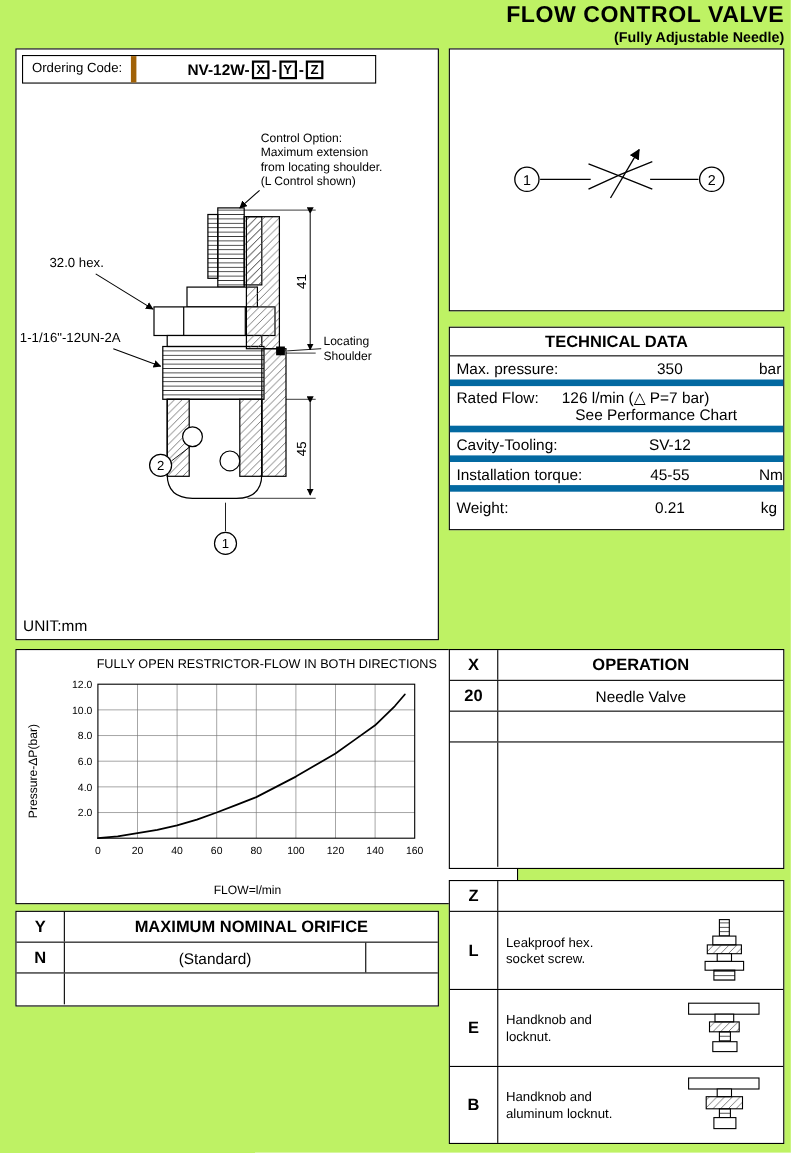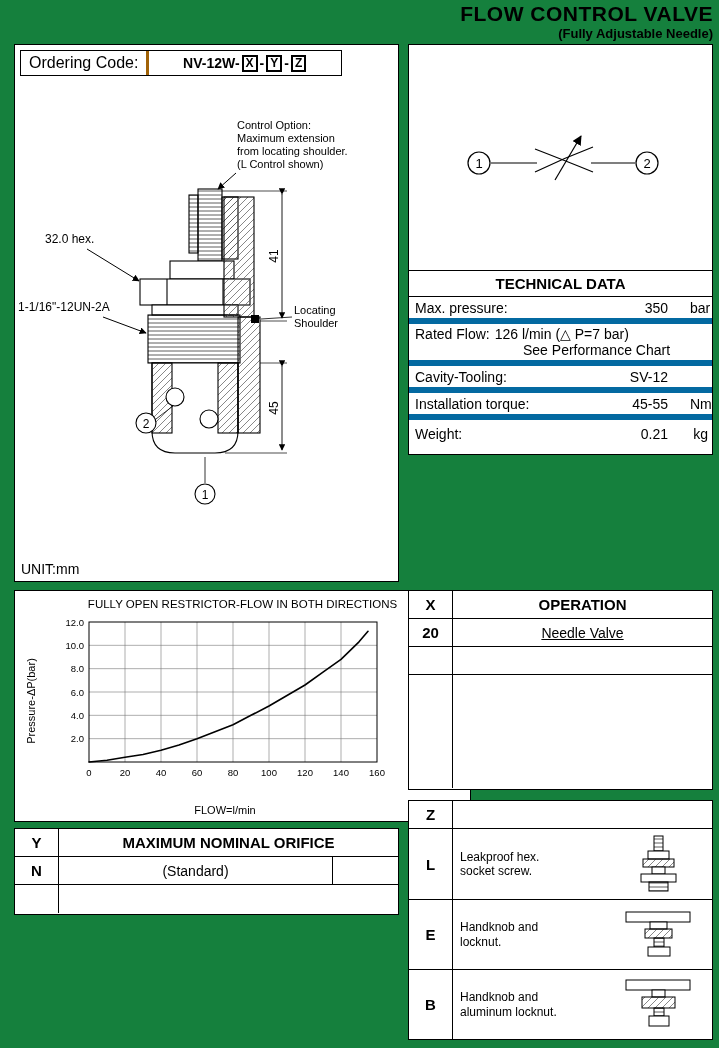"FLOW CONTROL VALVE" #page { background: #15803d -> #bef264 }
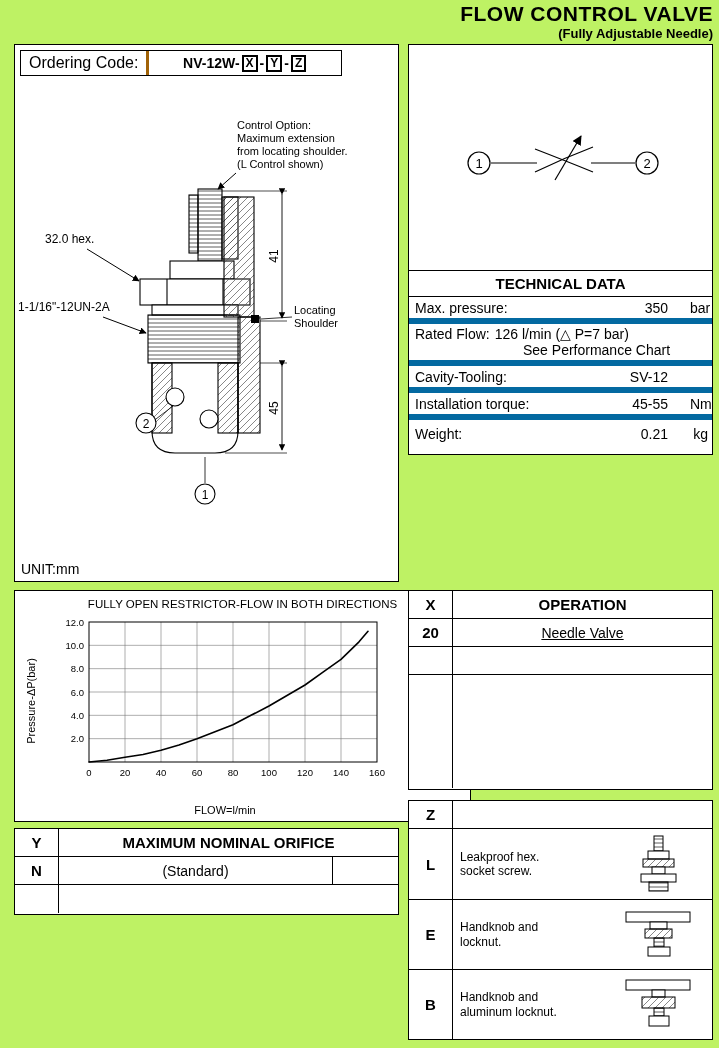"Ordering Code:" .ordering-label { border-right: 3px solid #a16207 -> 5px solid #a16207; font-size: 16px -> 12px }
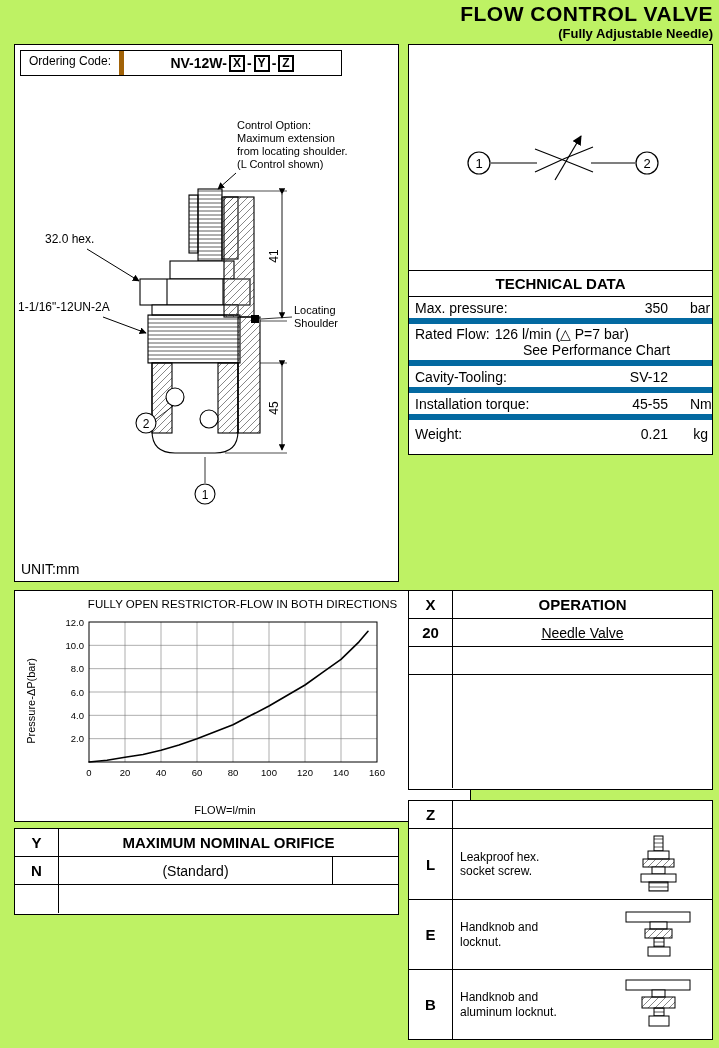"TECHNICAL DATA" #technical-panel { top: 270px -> 297px }
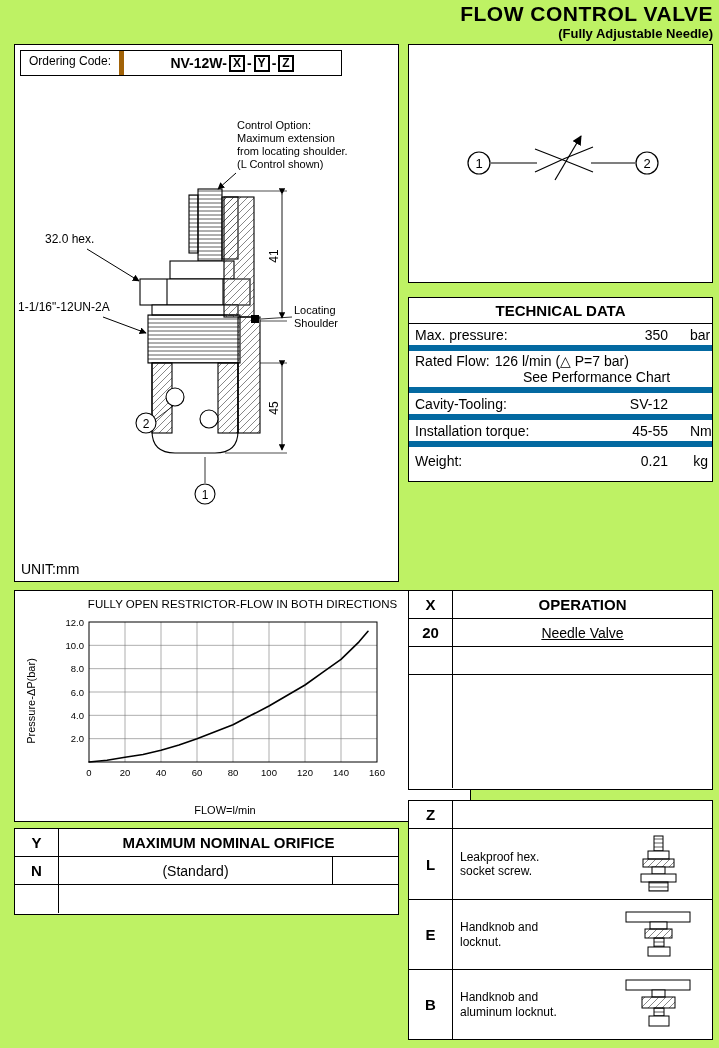"350" .td-value { text-align: right -> center }
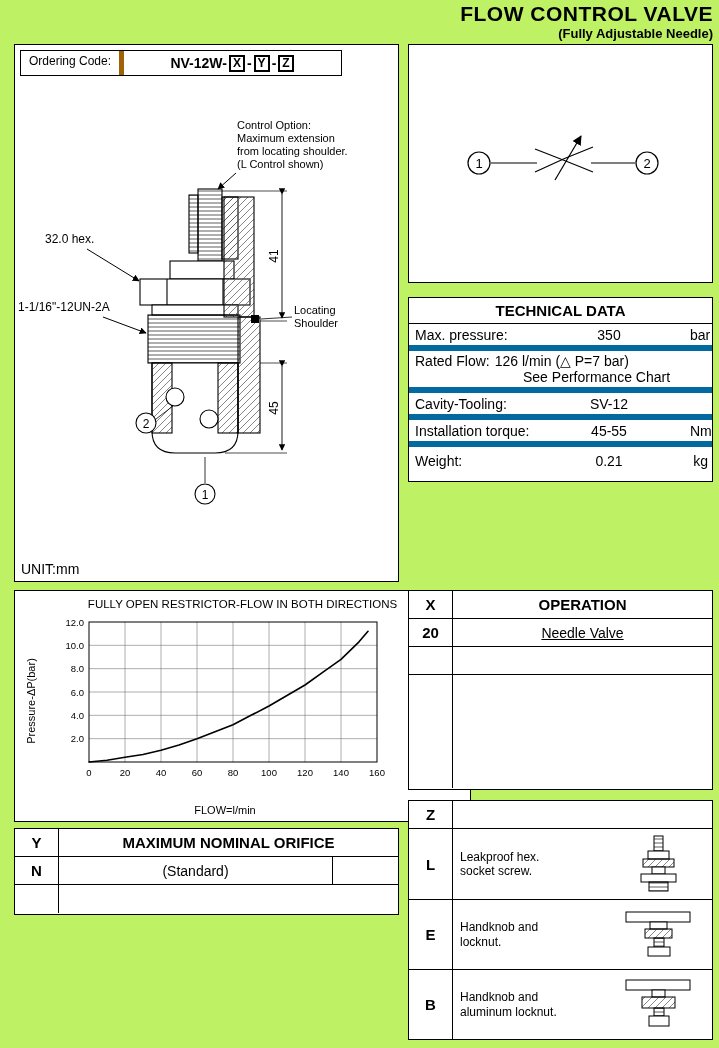"bar" .td-unit { text-align: right -> center }
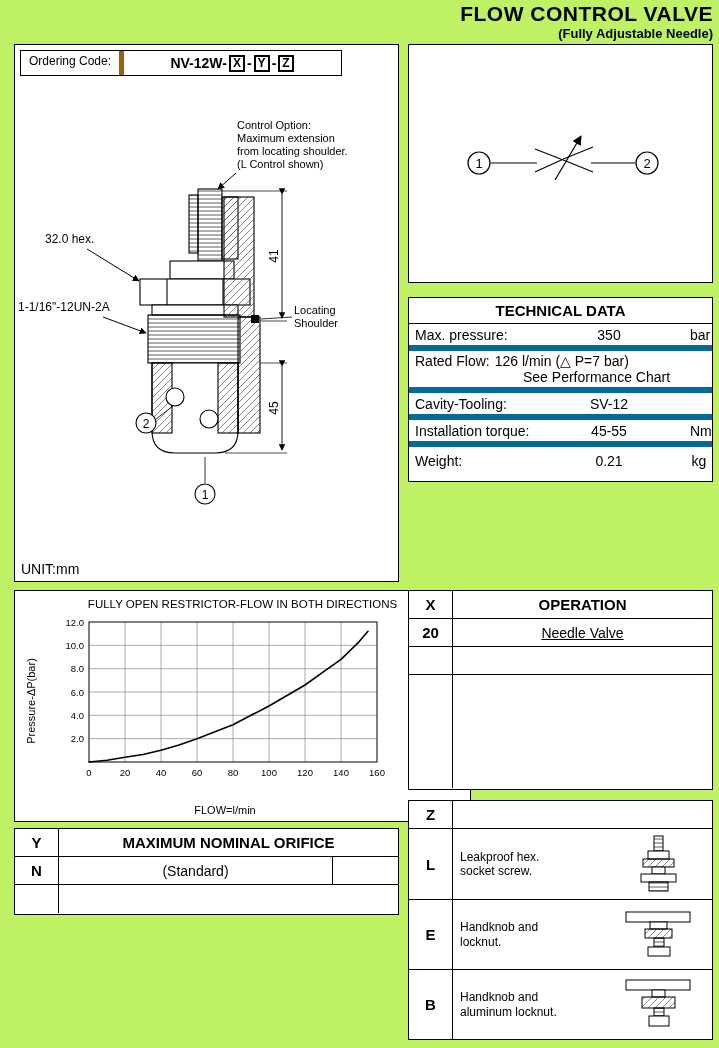"Rated Flow:" .td-flow-line1 { gap: 5px -> 21px }
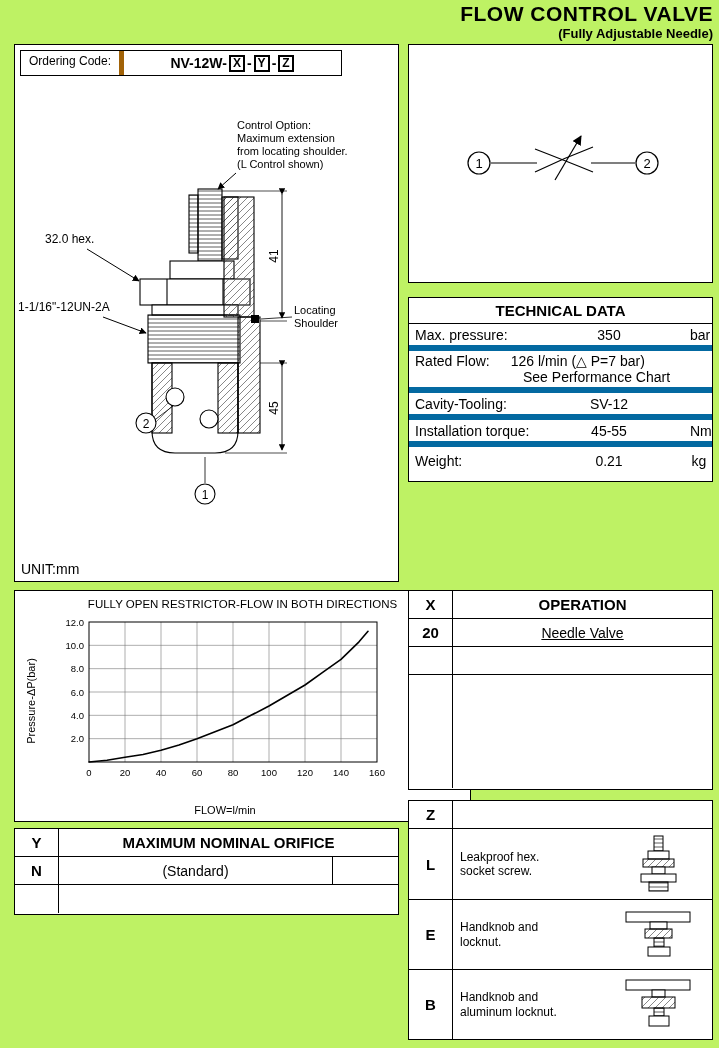"Needle Valve" div.ct-main { text-decoration: underline -> none }
